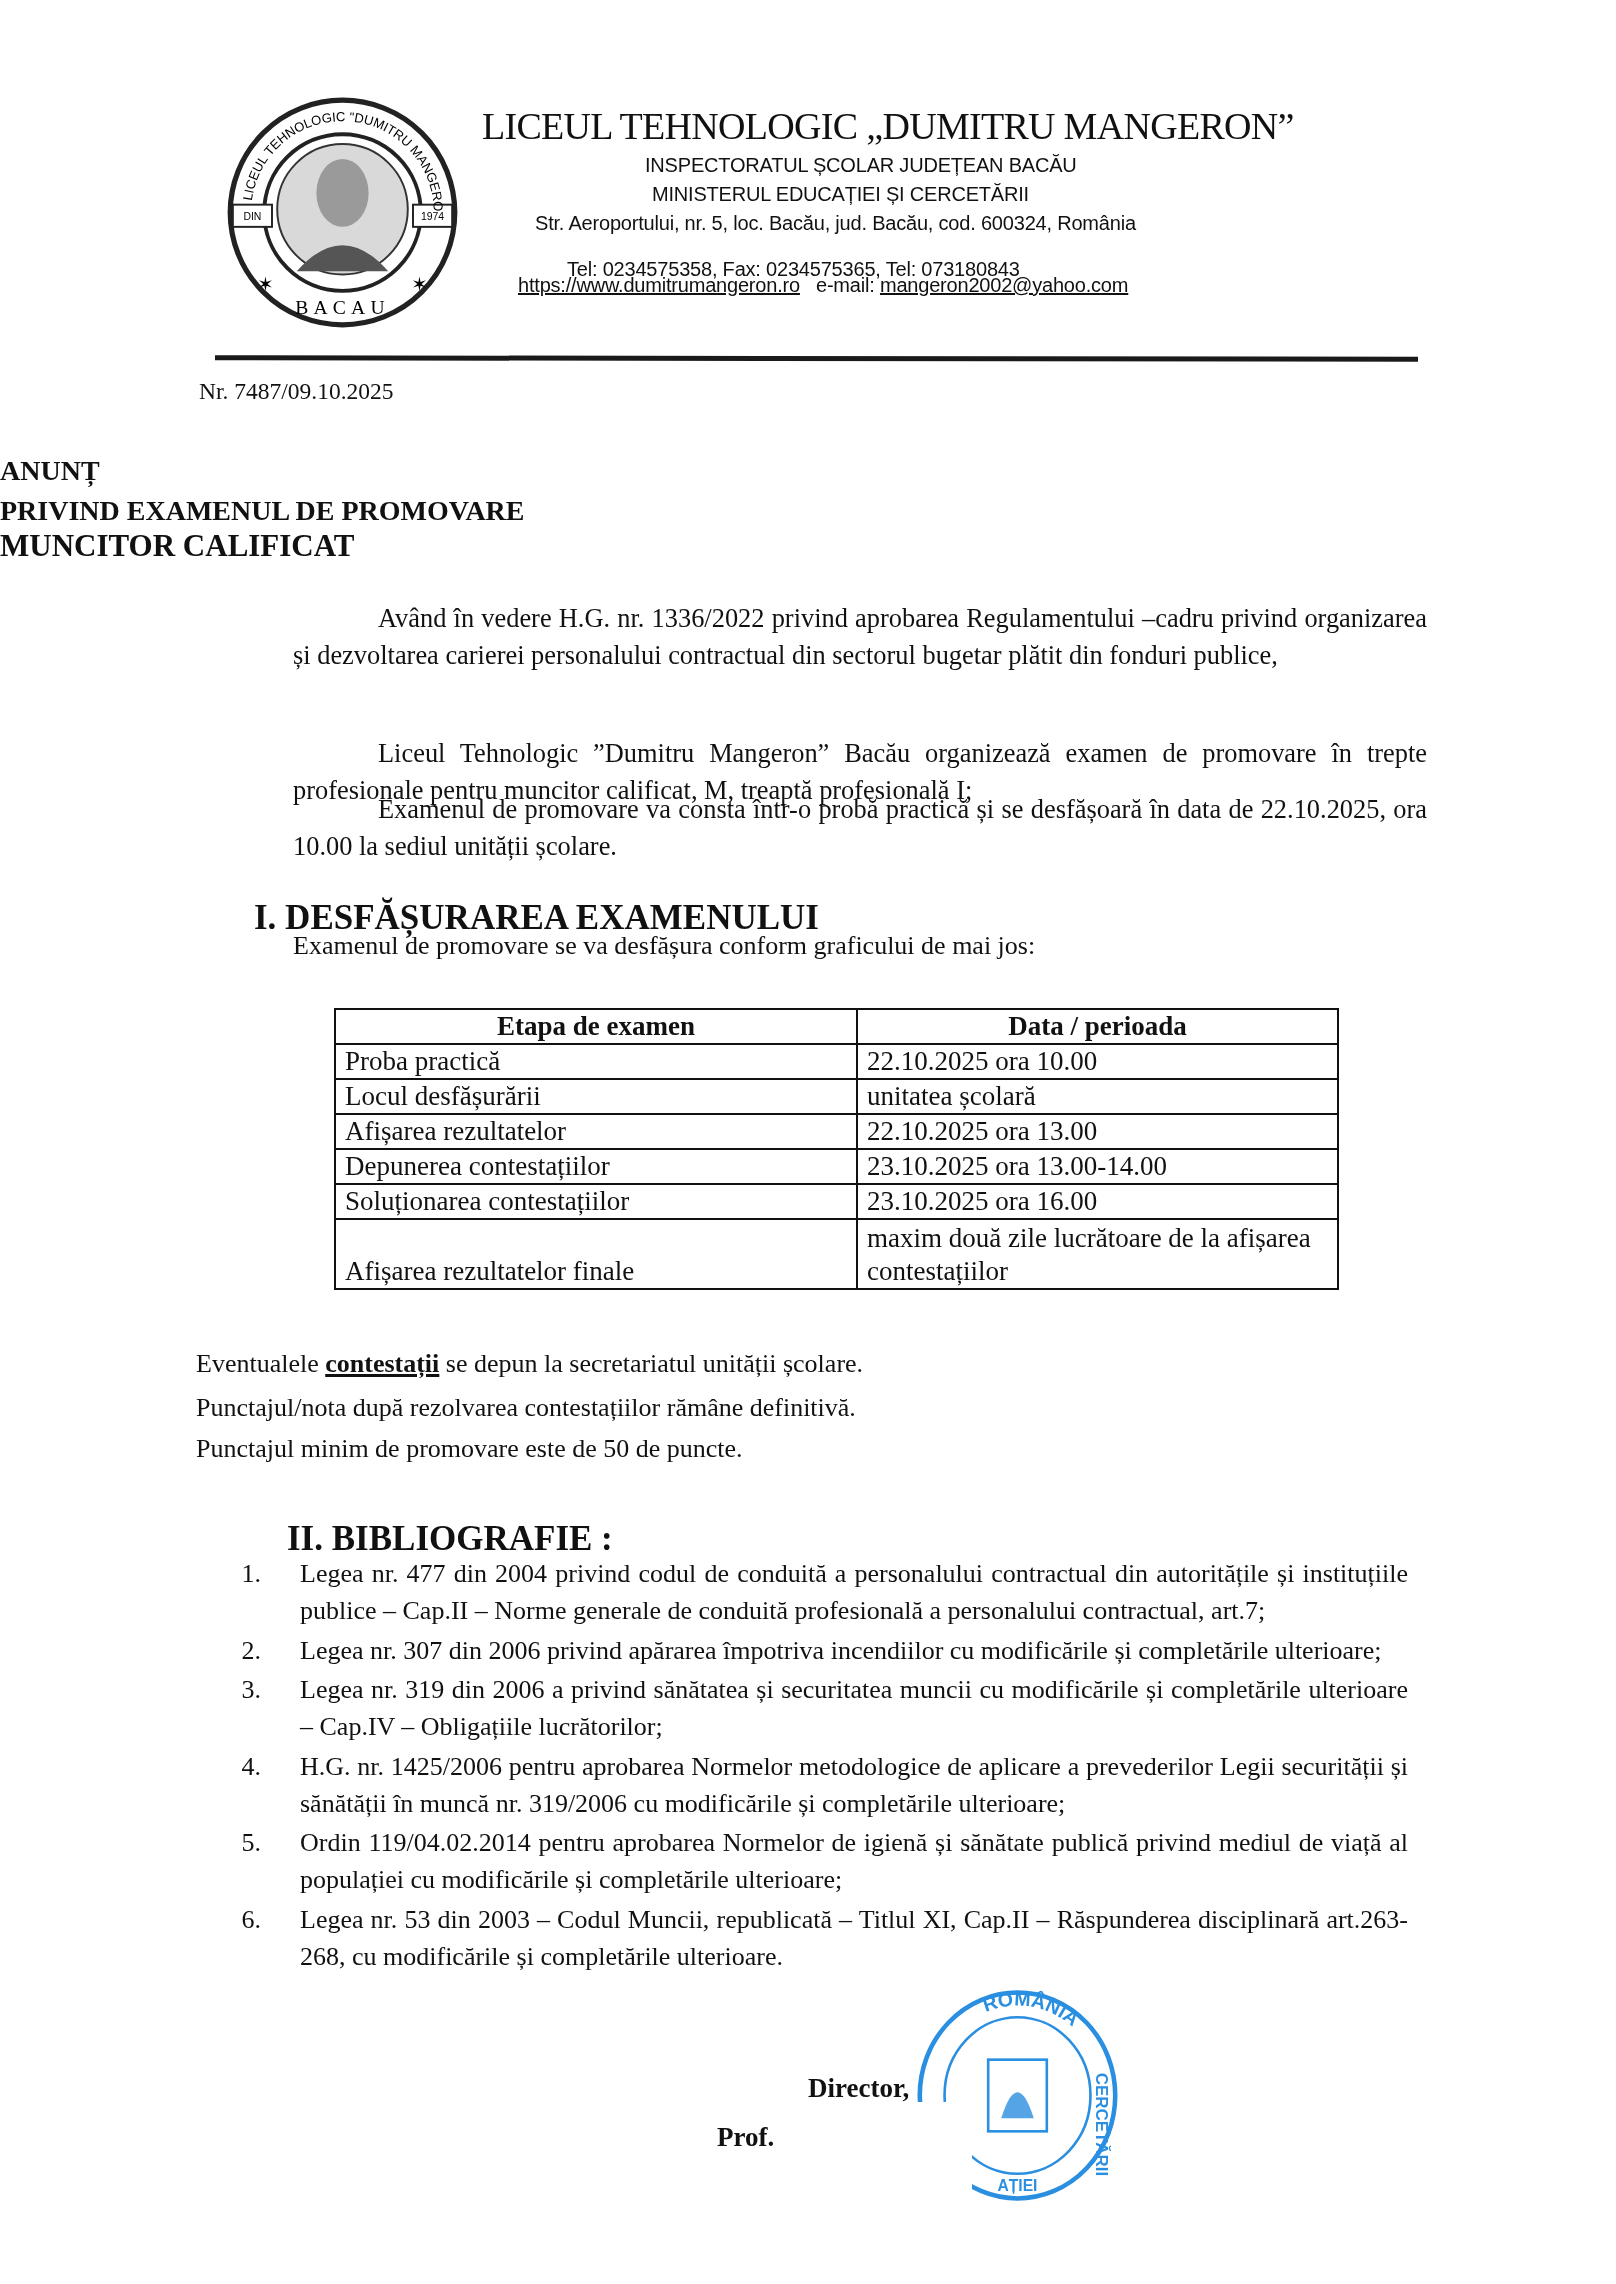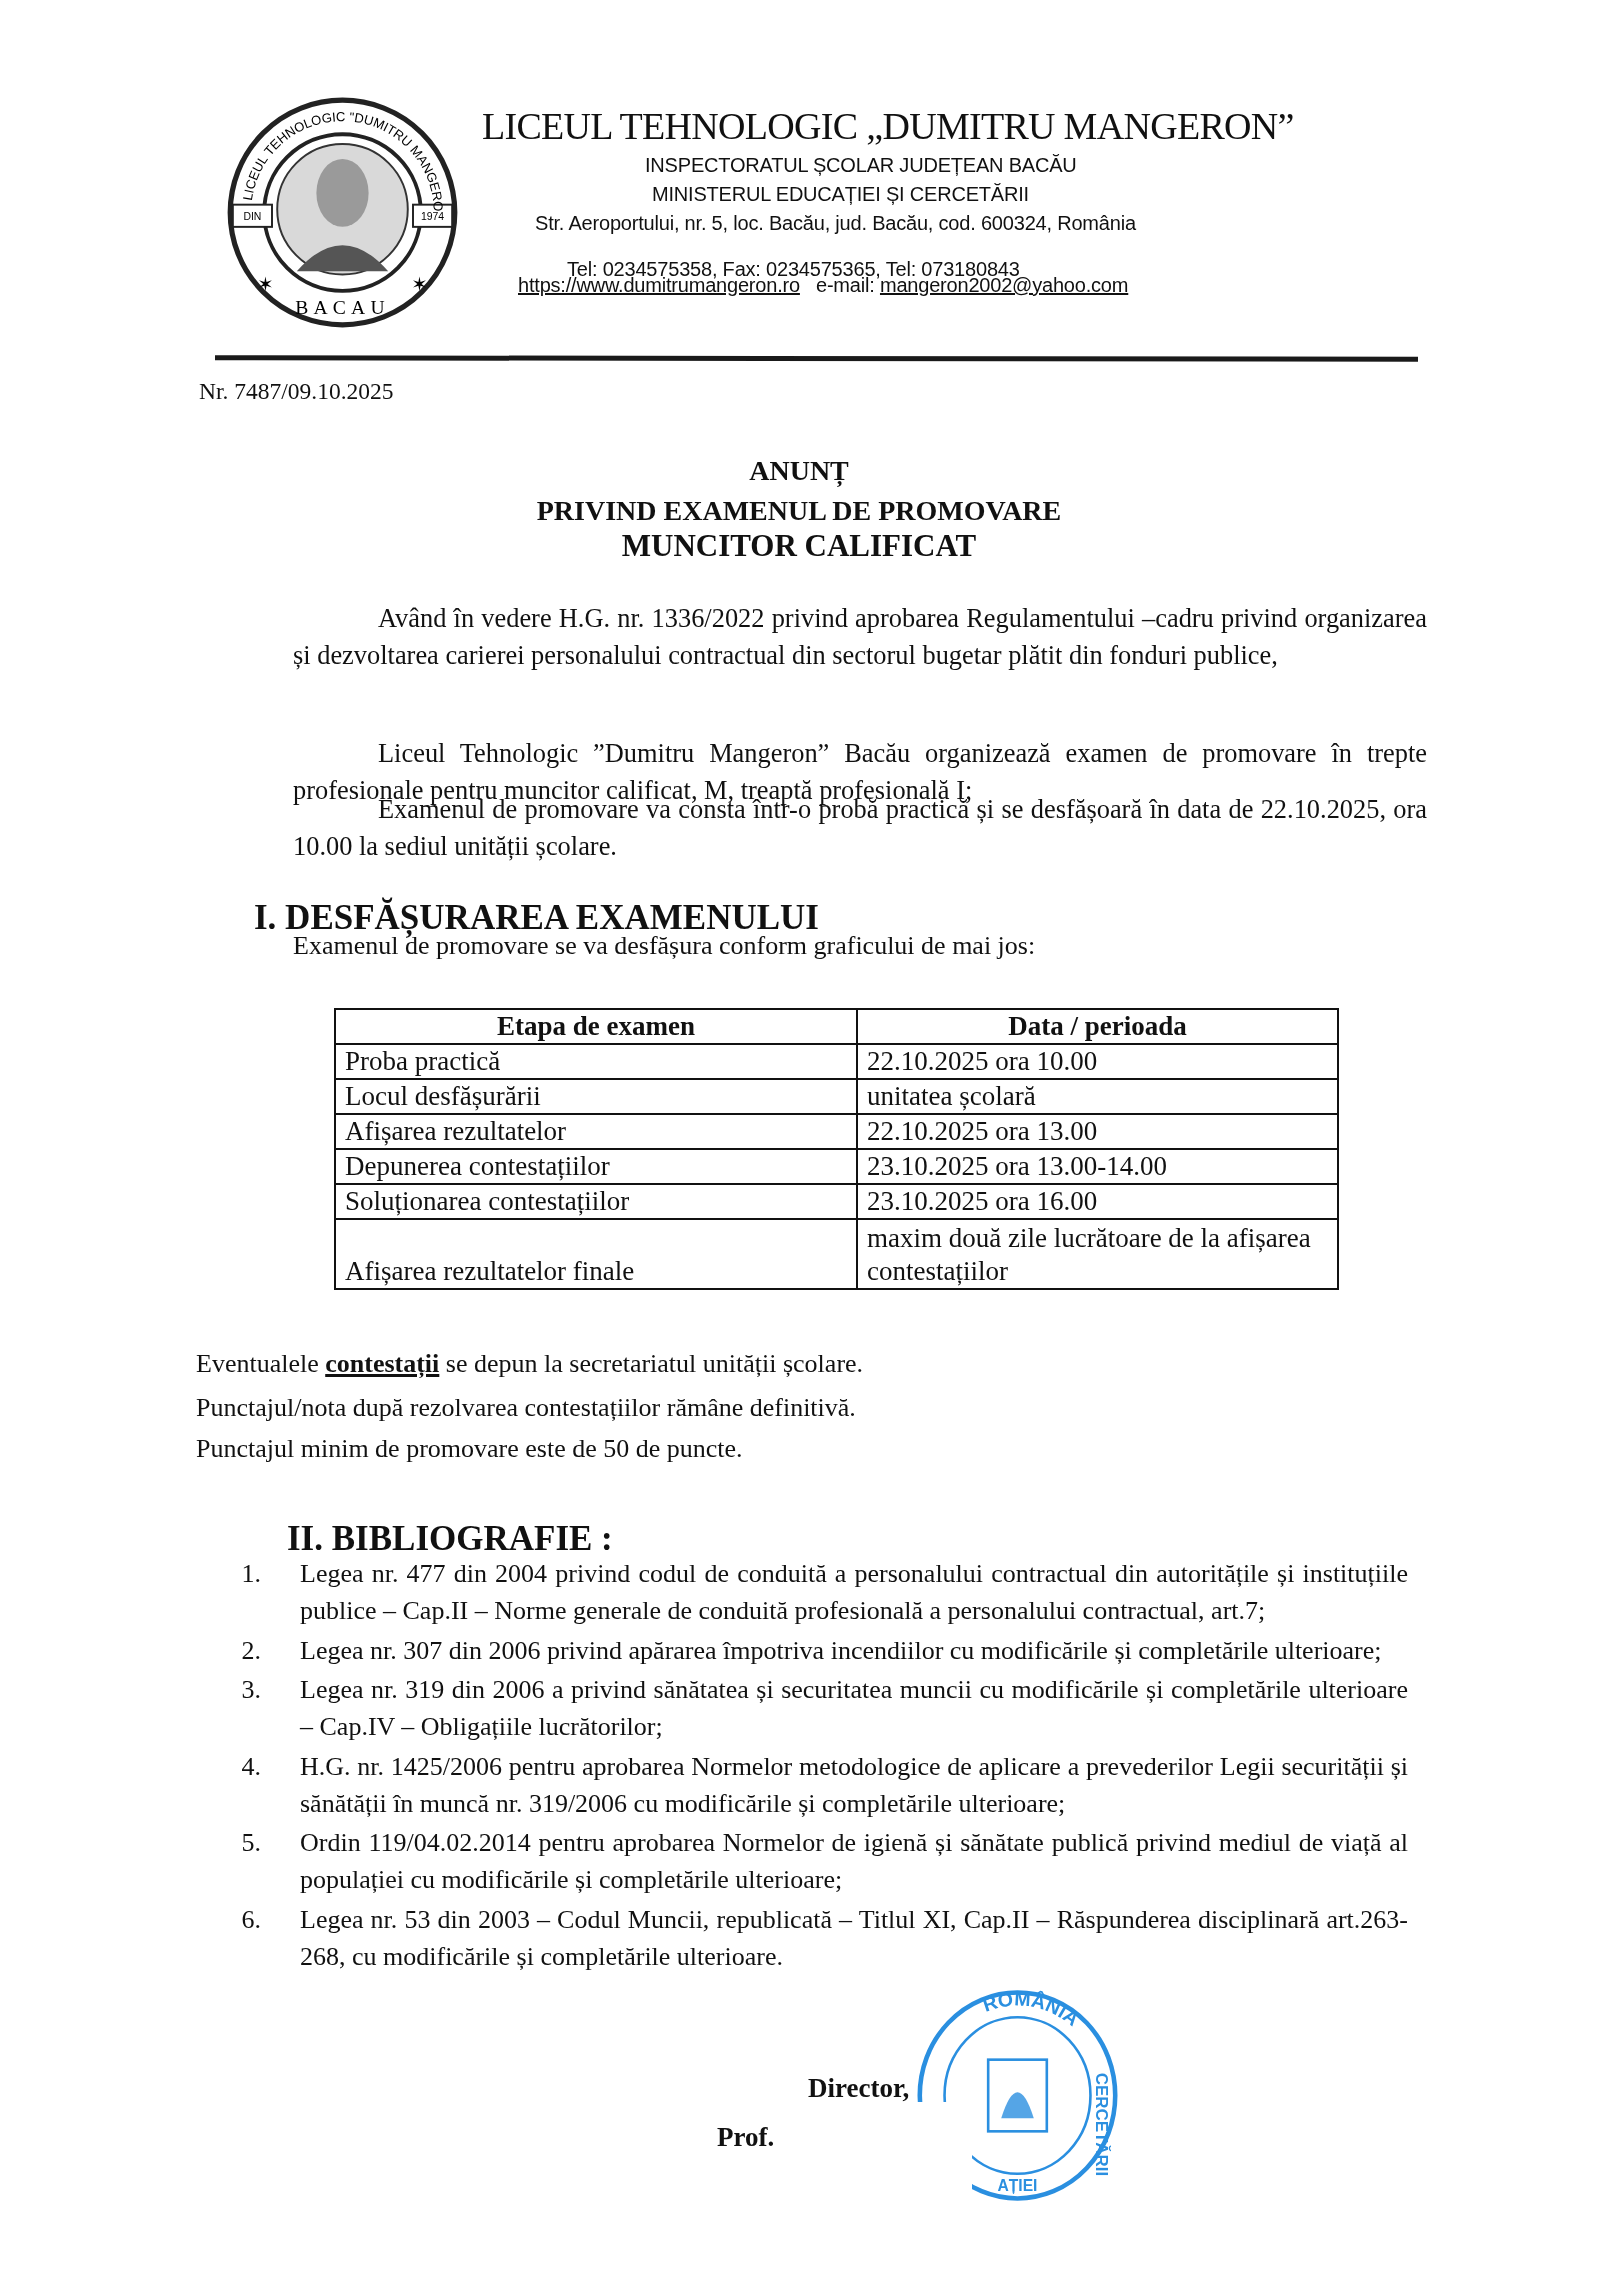"ANUNȚ" .title { padding-left: 36px -> none; text-align: center -> left }
